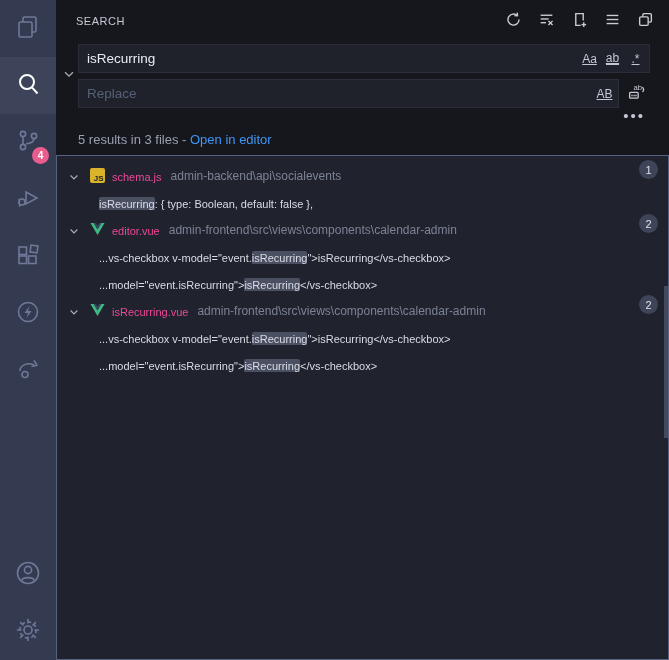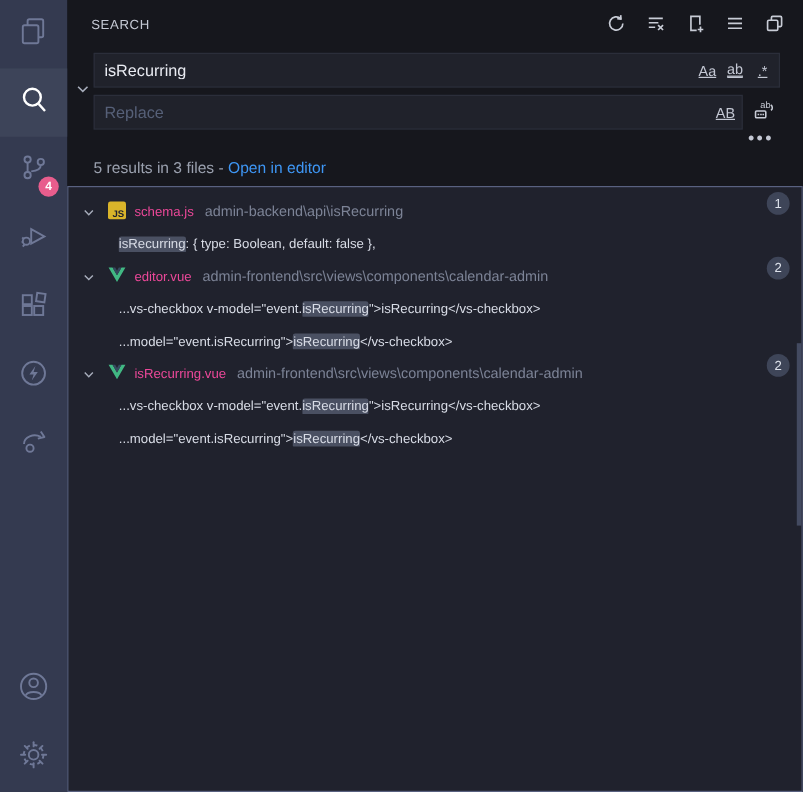"admin-backend\api\isRecurring" span.fpath { text: isRecurring -> socialevents }
